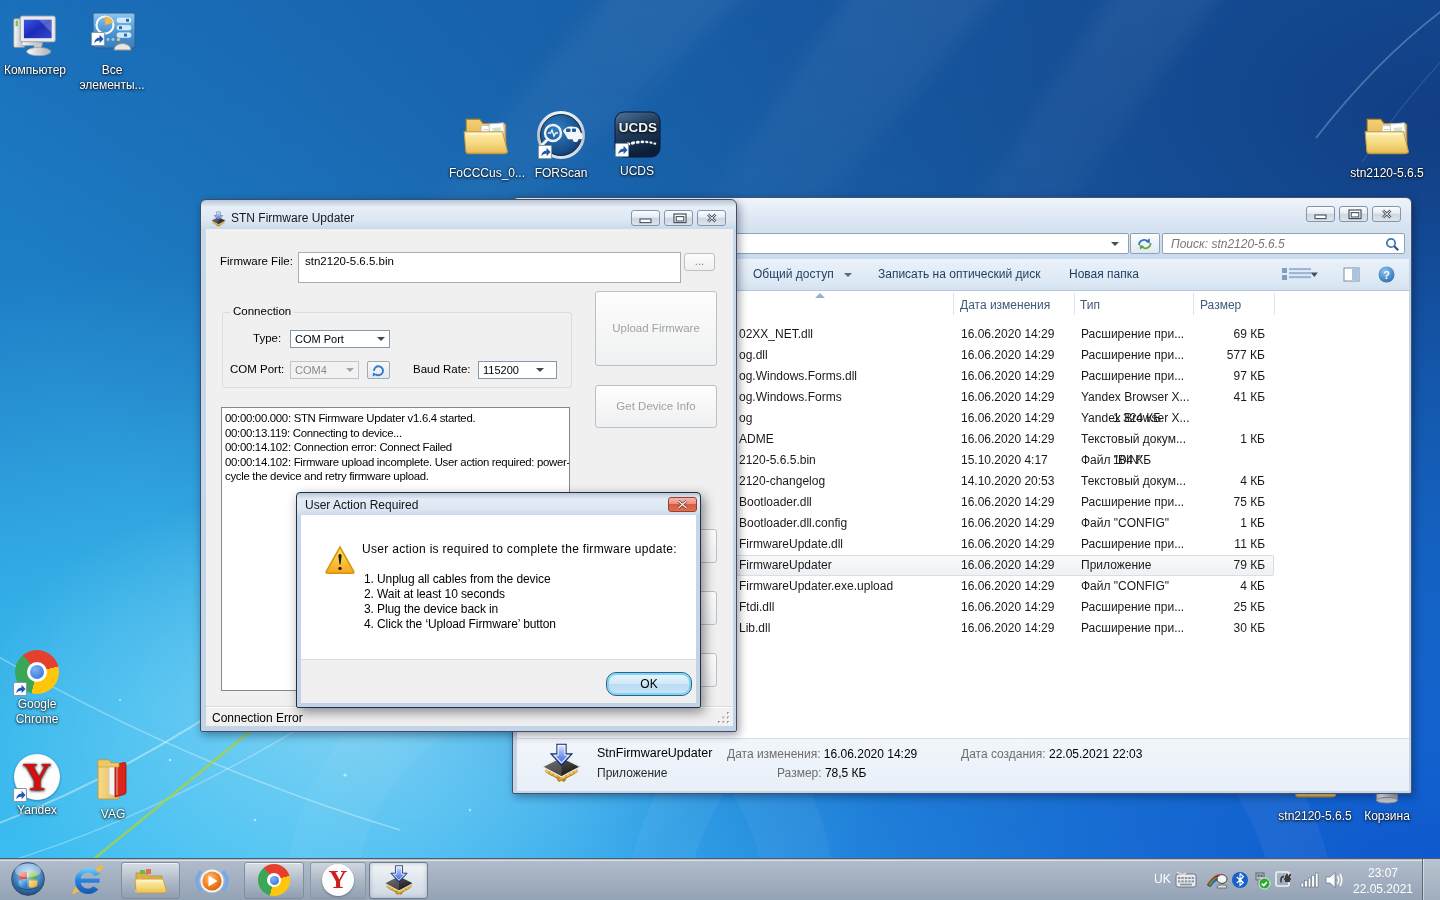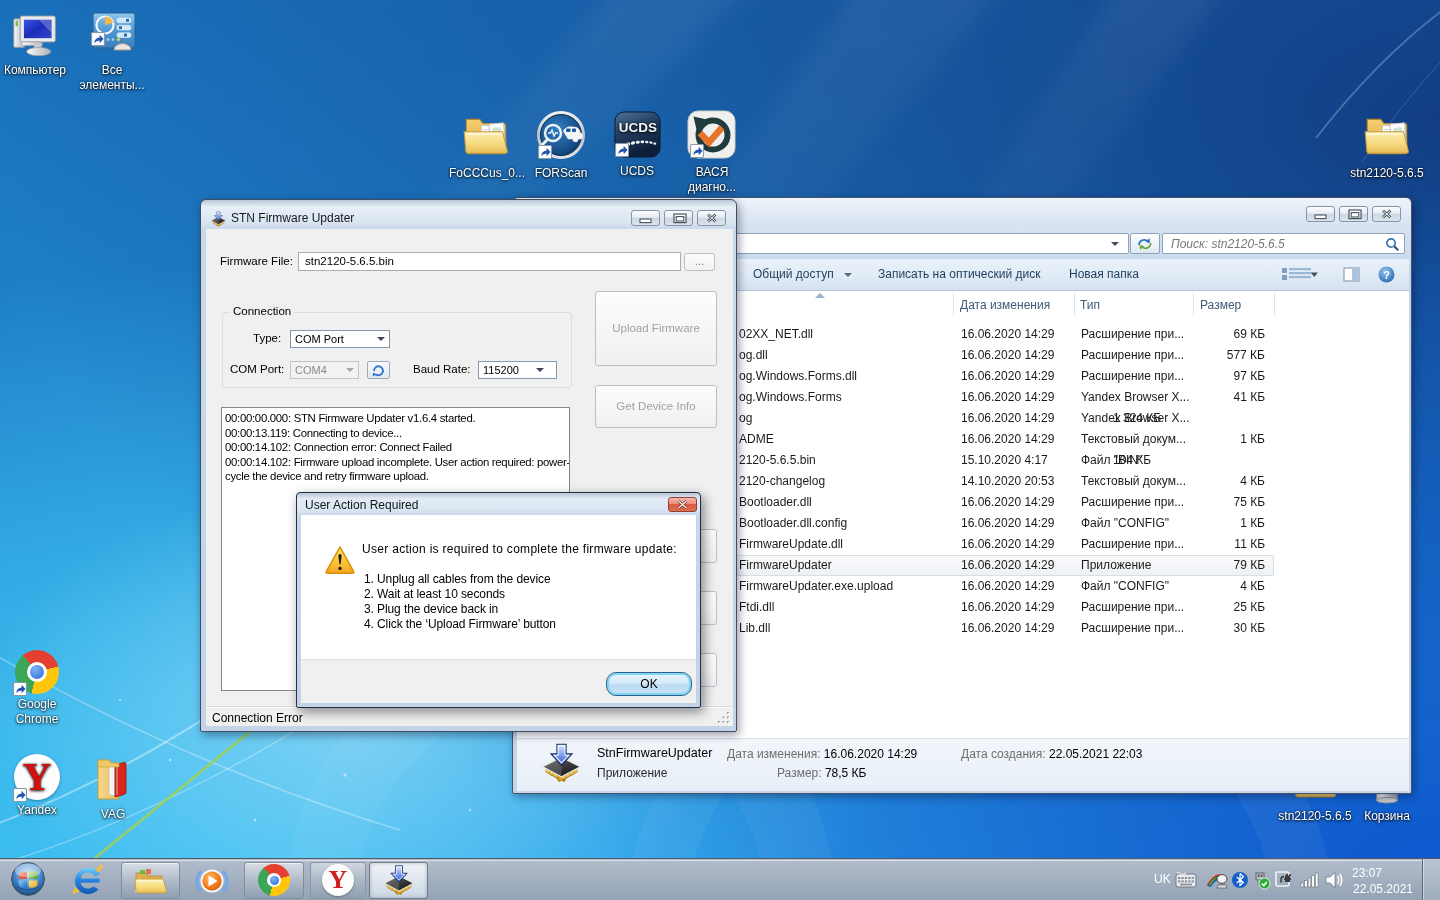"ВАСЯ" div.dico { html: <div> <svg> <rect></rect> <circle></circle> <path></path> <path></path> <use></use> </svg> <div>ВАСЯ<br>диагно...</div> </div> -> none }
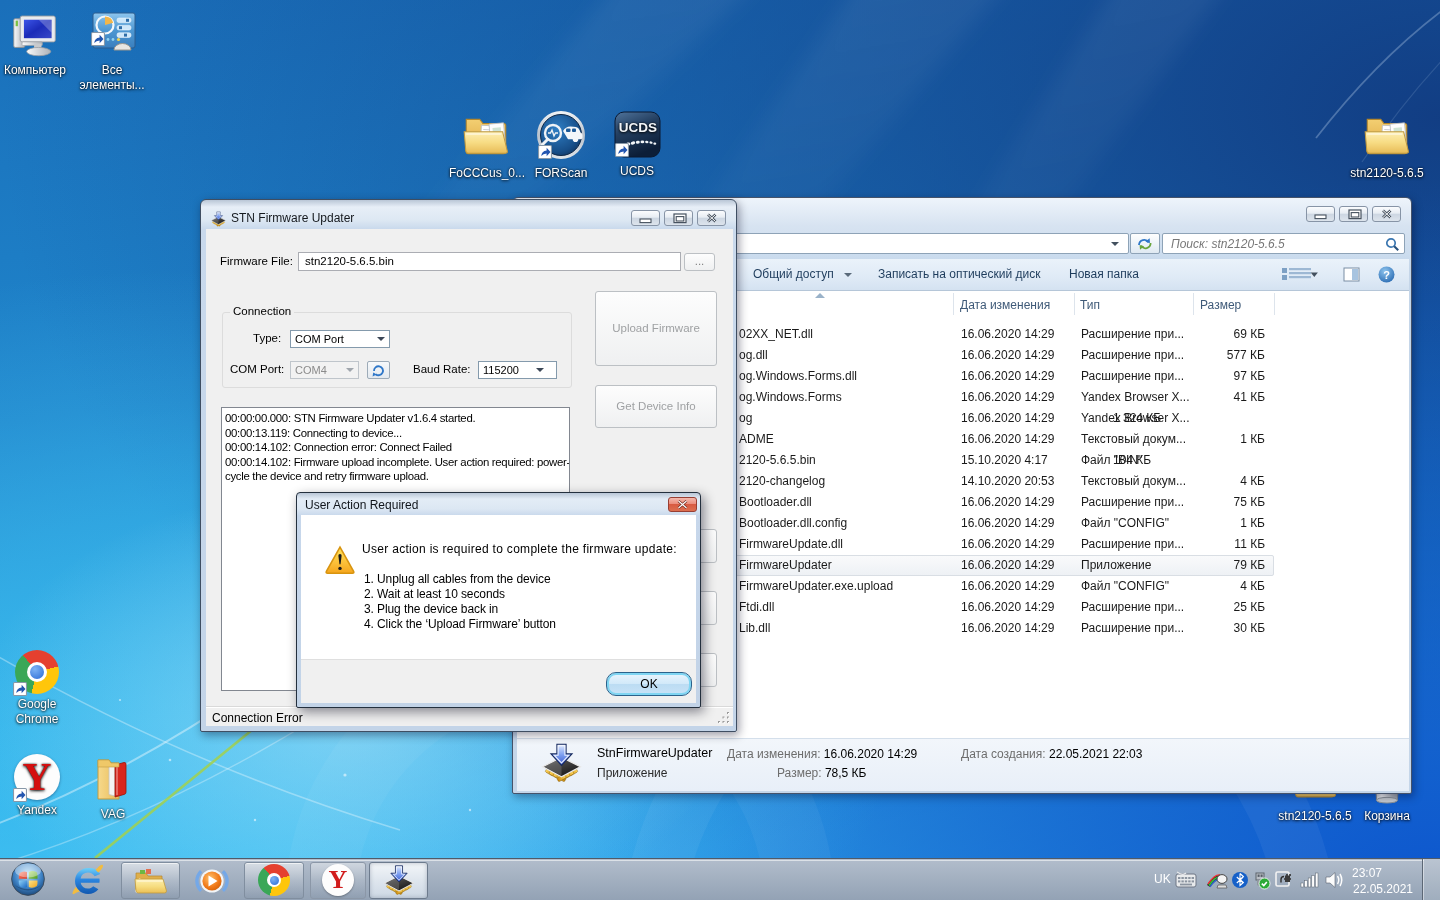"stn2120-5.6.5.bin" div.ab { height: 19px -> 31px }
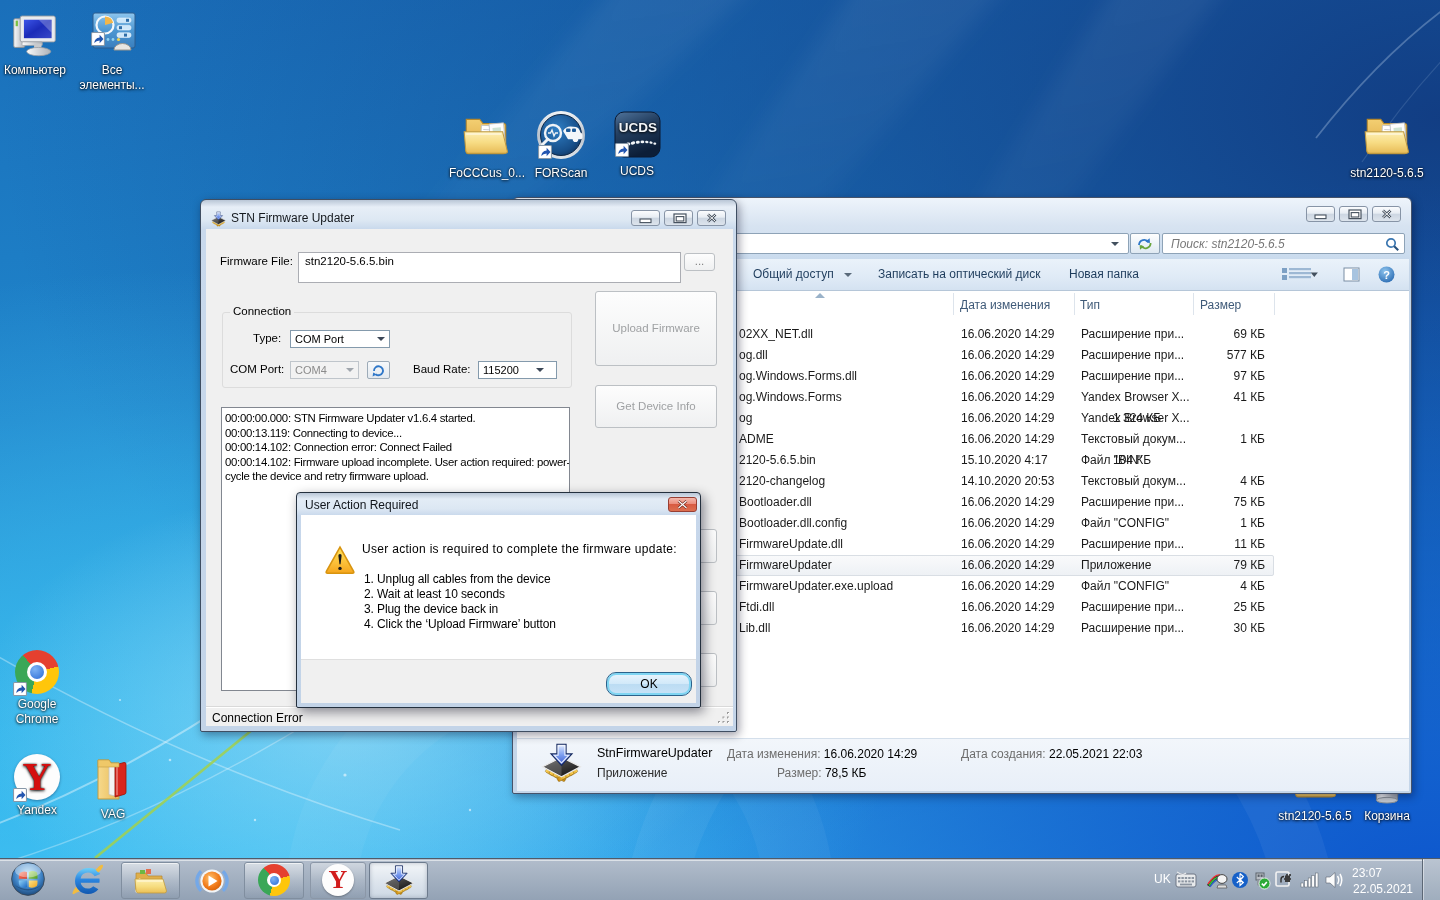"23:07" div.ab { text-align: none -> center }
